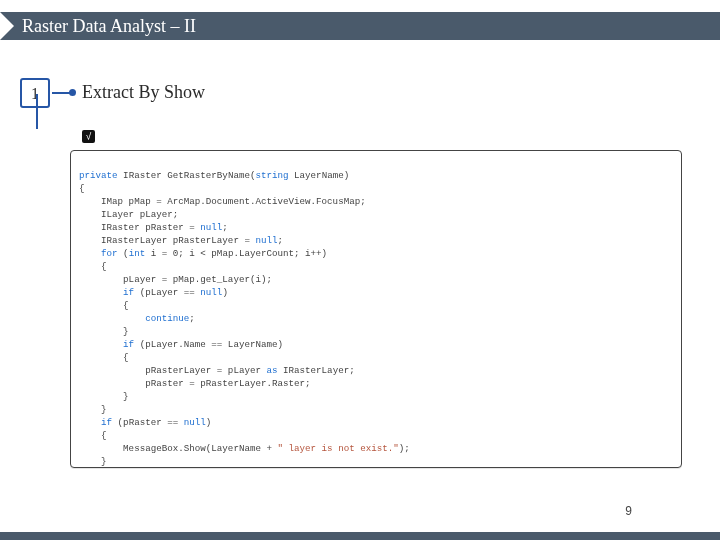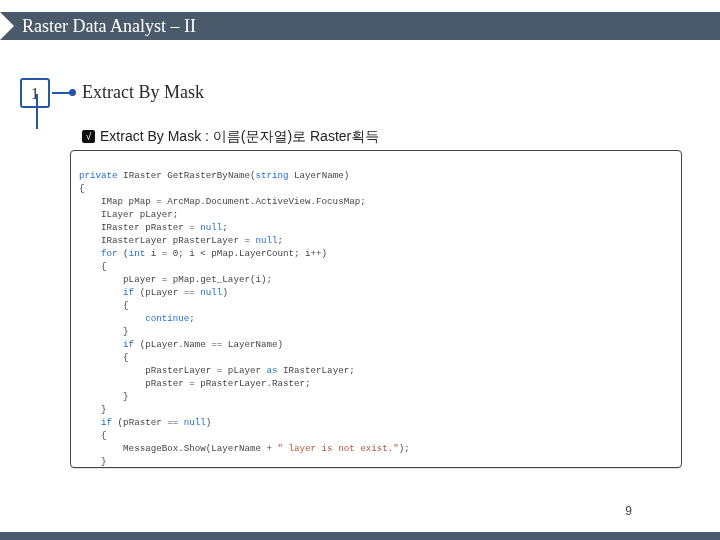"Extract By Mask" div.section-title { text: Mask -> Show }
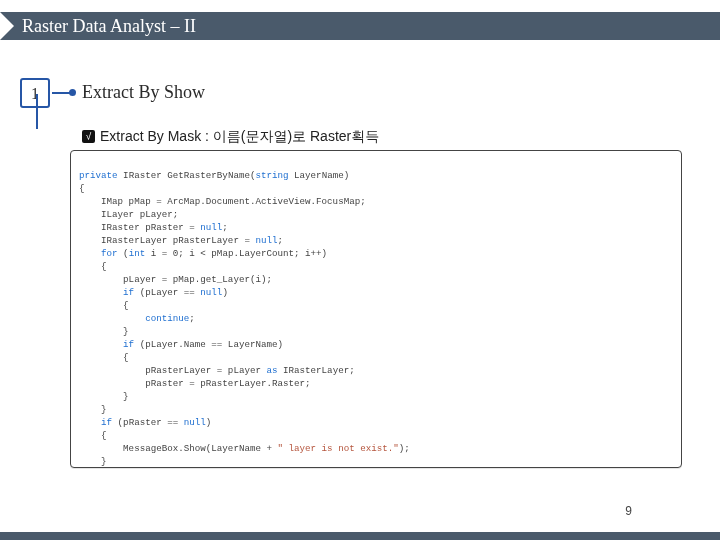"Extract By Mask : 이름(문자열)로" div.kv-text { html: <div>Extract By Mask : 이름(문자열)로 Raster획득</div> -> none }
